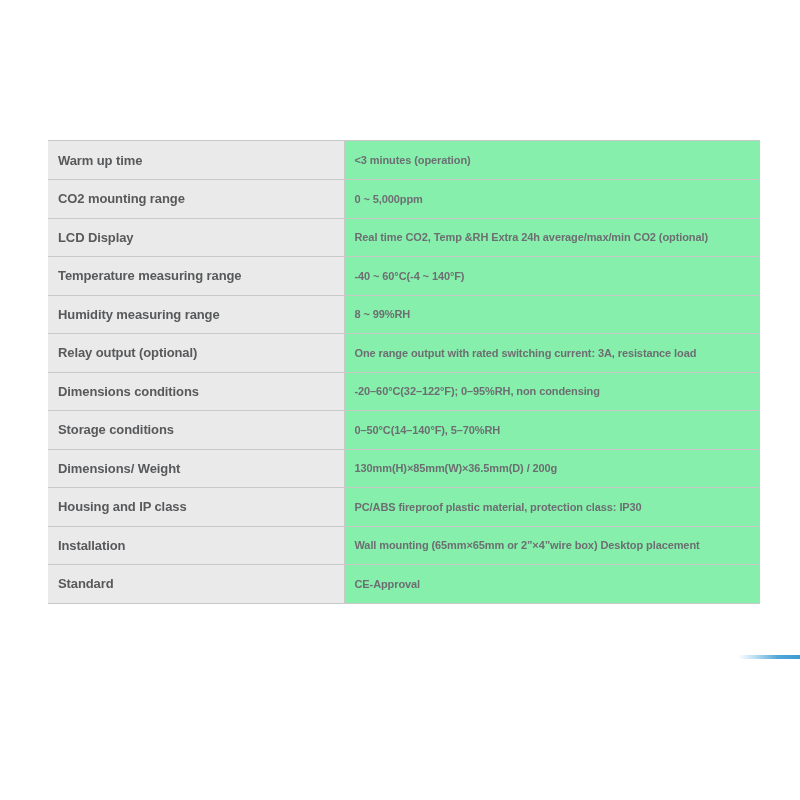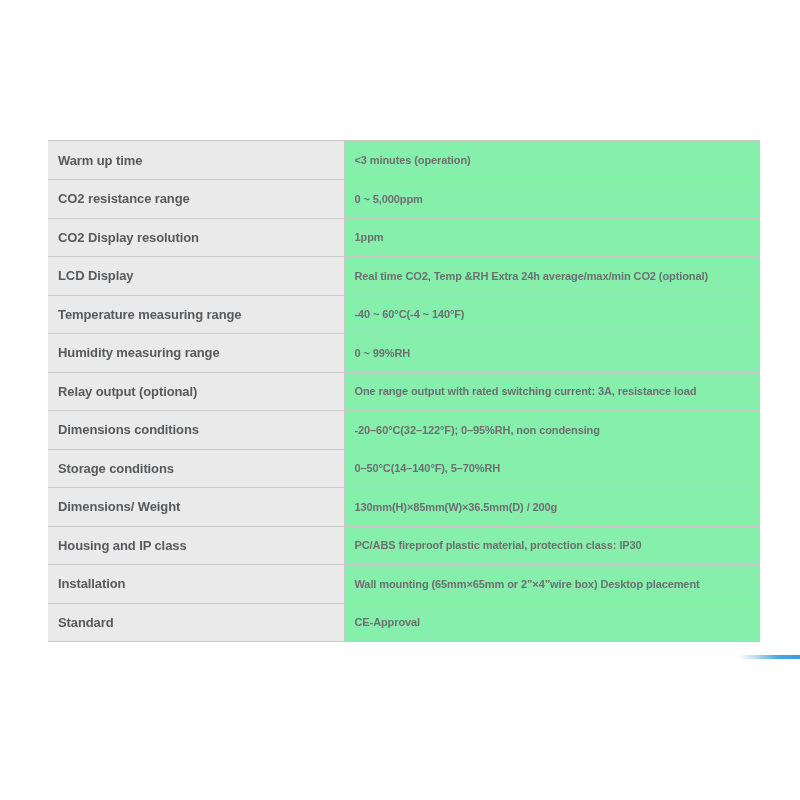"CO2 resistance range" td.spec-label { text: resistance -> mounting }
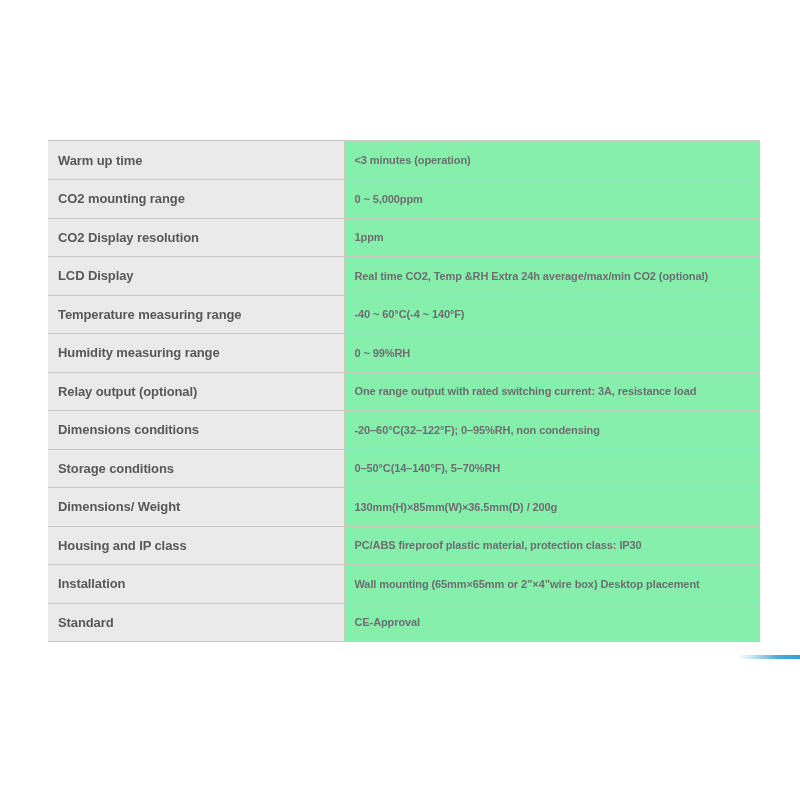"CO2 Display resolution" tr { html: <tr> <td>CO2 Display resolution</td> <td>1ppm</td> </tr> -> none }
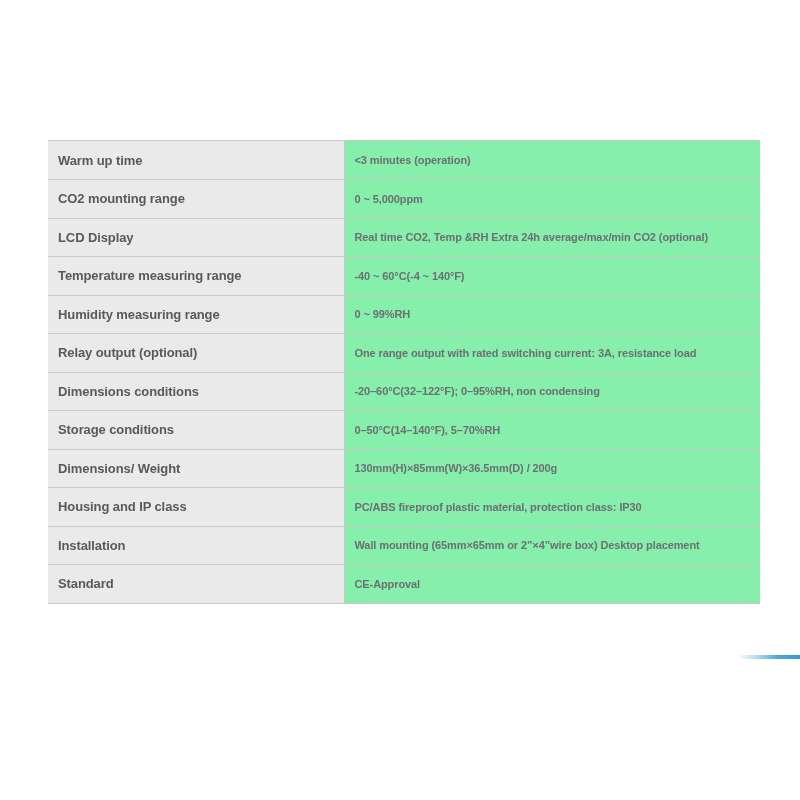"0 ~ 99%RH" td.spec-value { text: 0 -> 8 }
